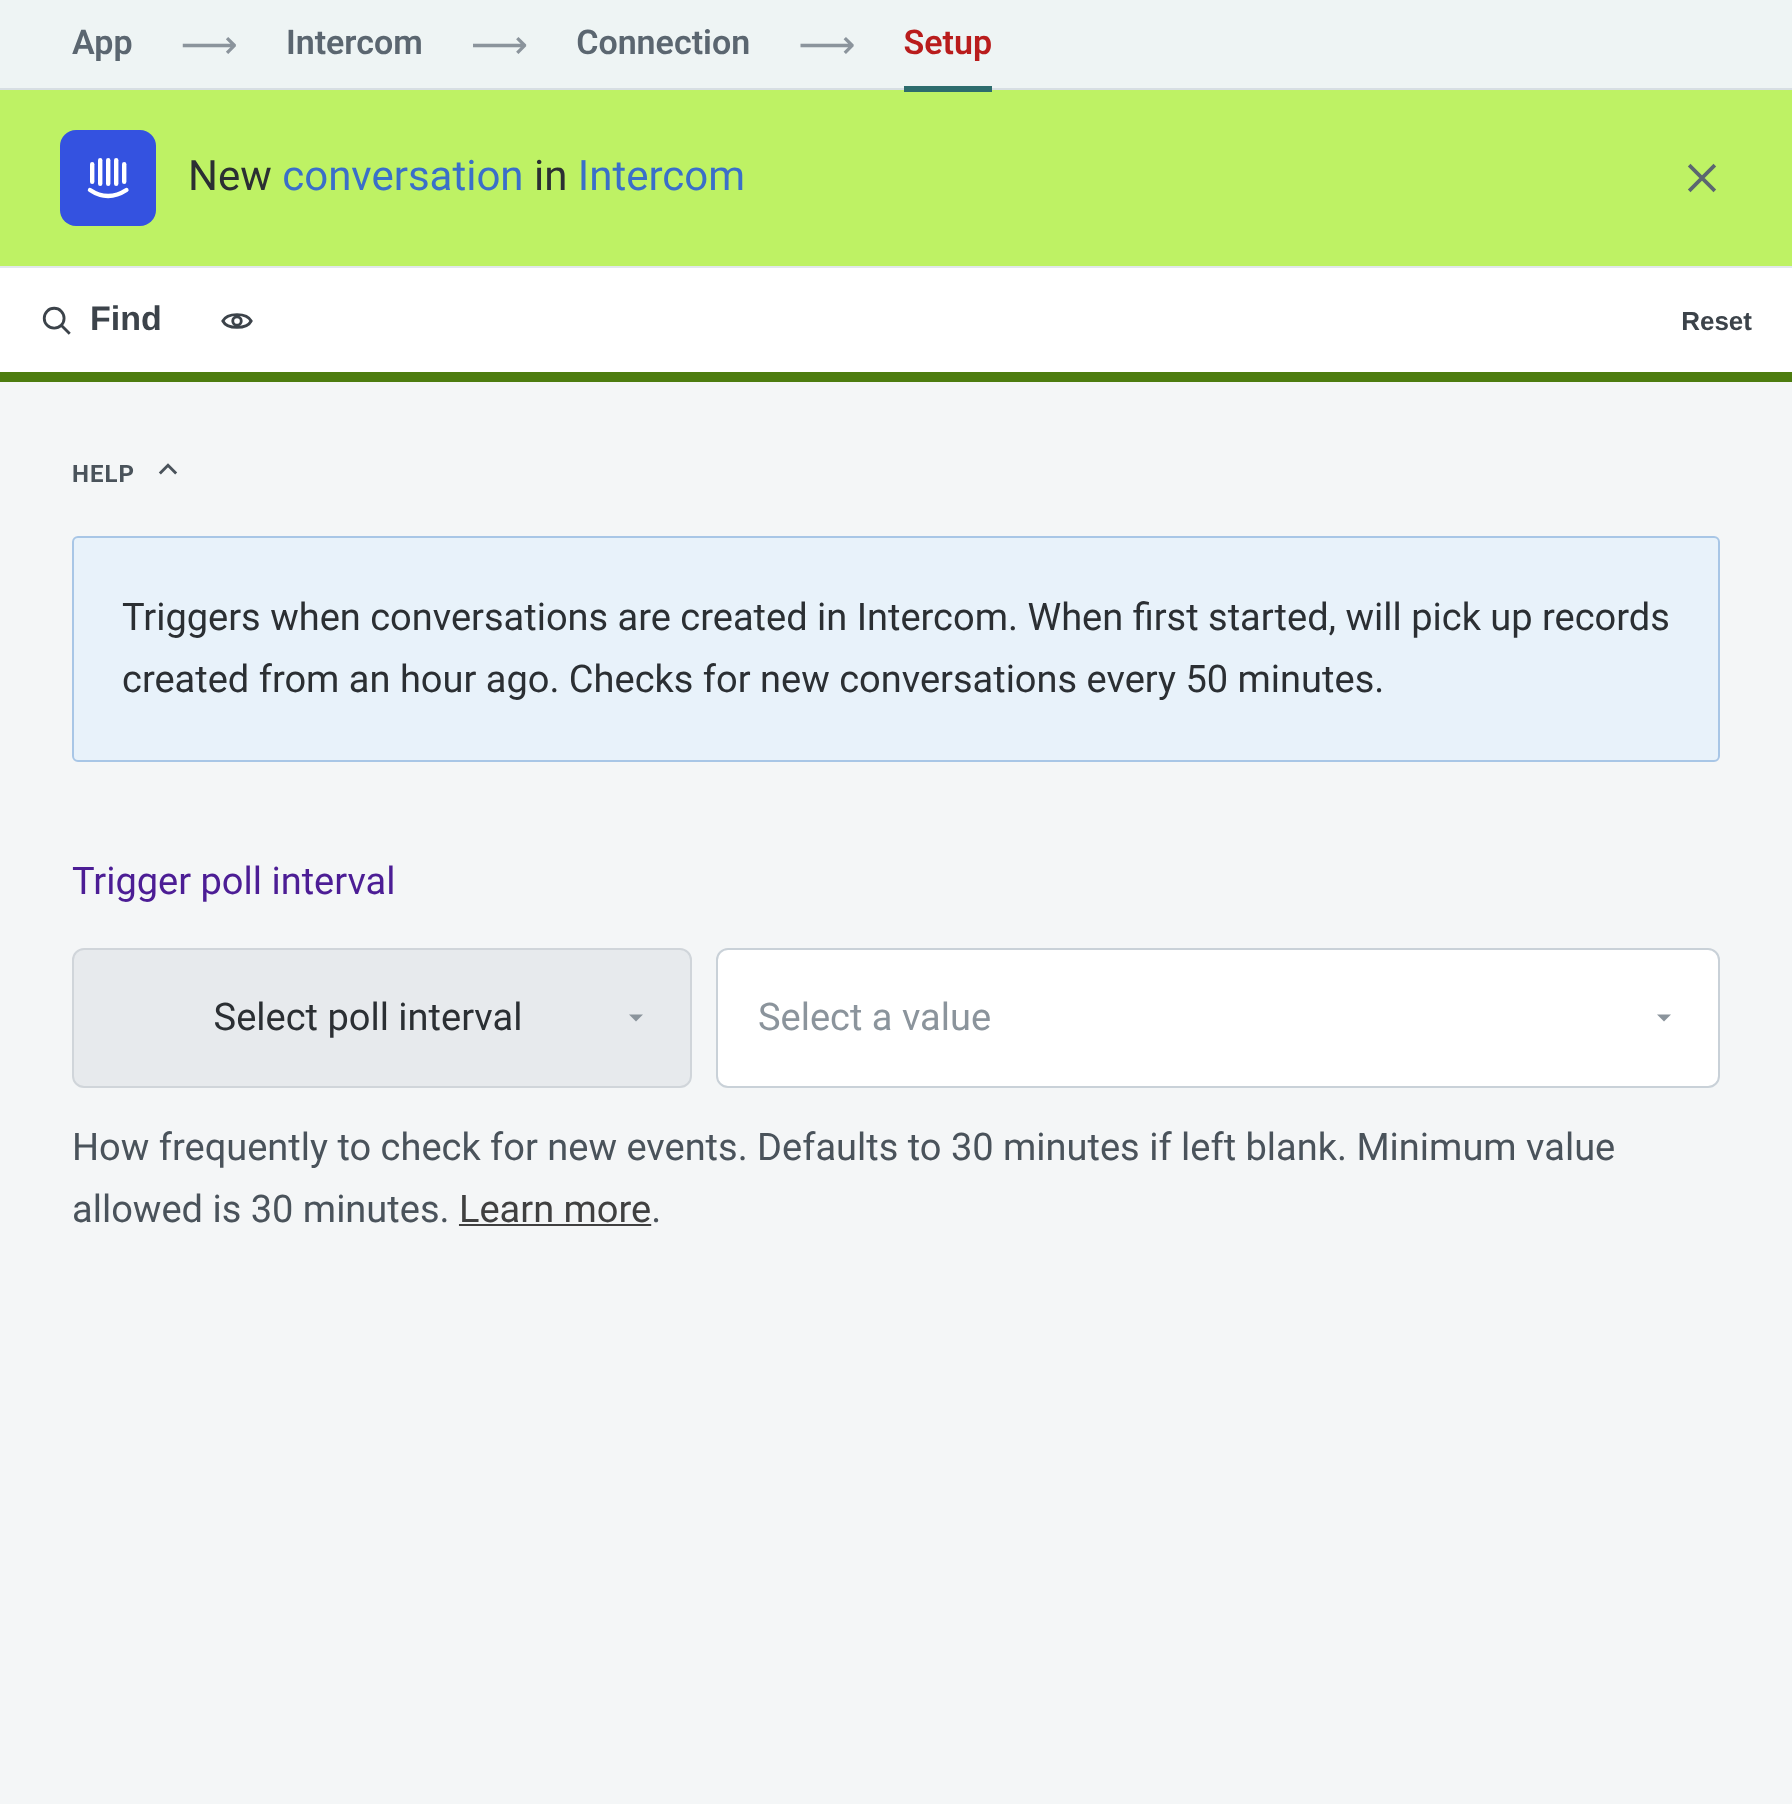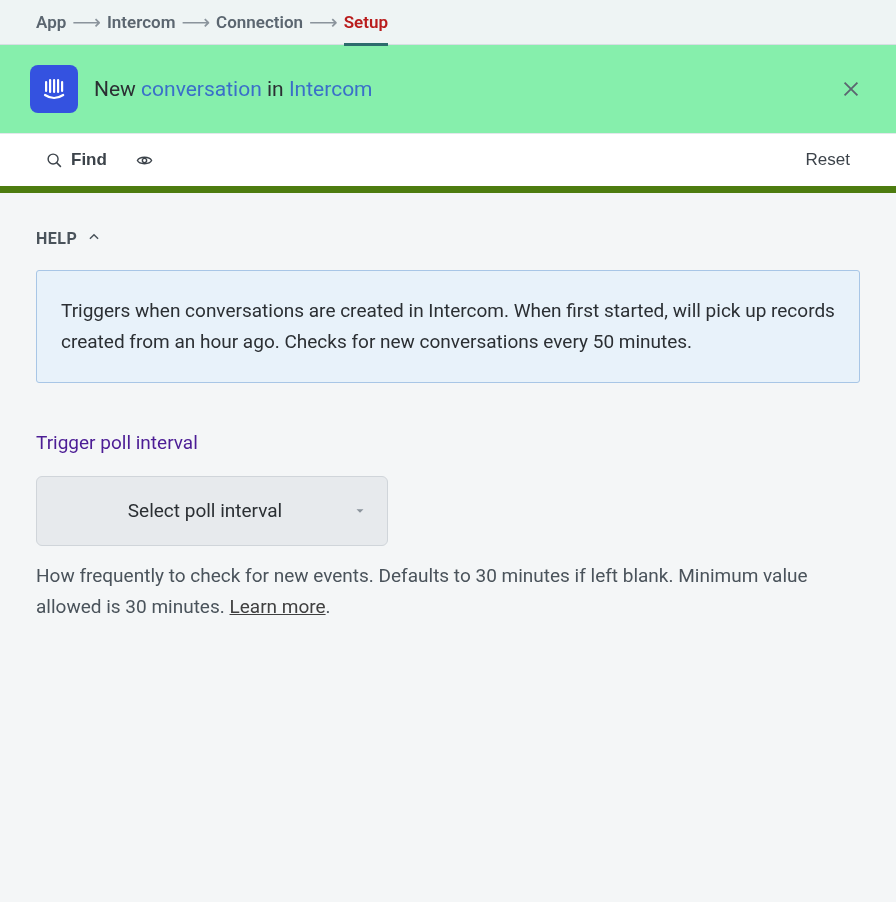"App" .breadcrumb-bar { gap: 6px -> 24px }
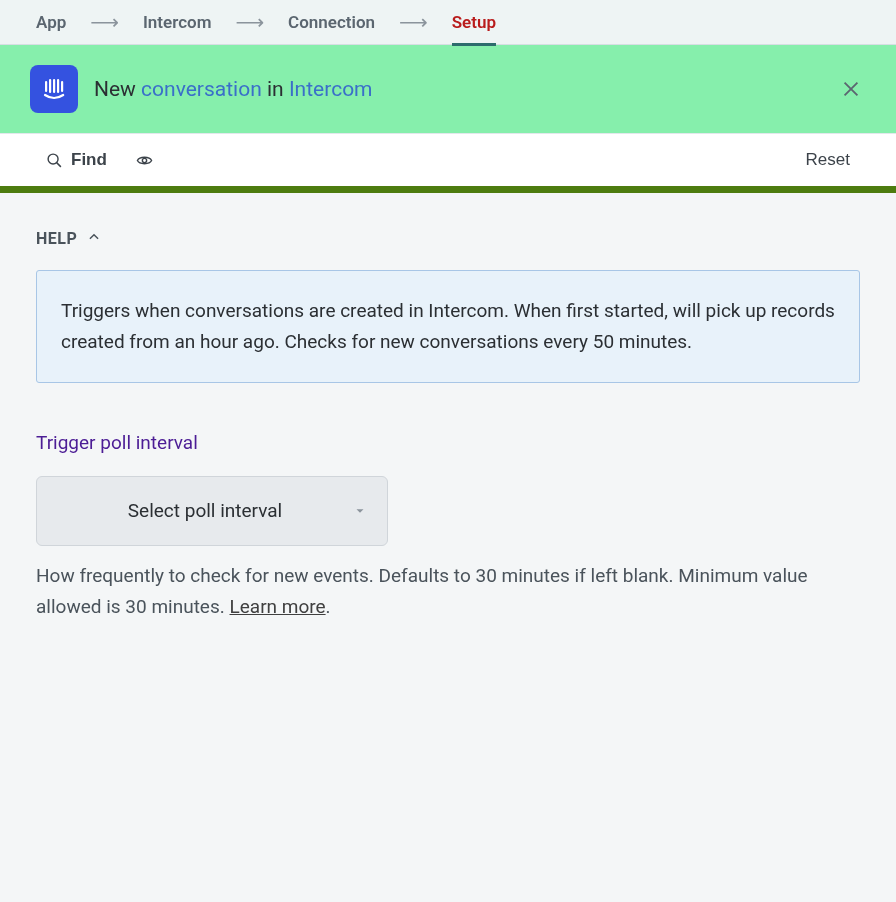"New conversation in Intercom" .title-bar { background: #86efac -> #bef264 }
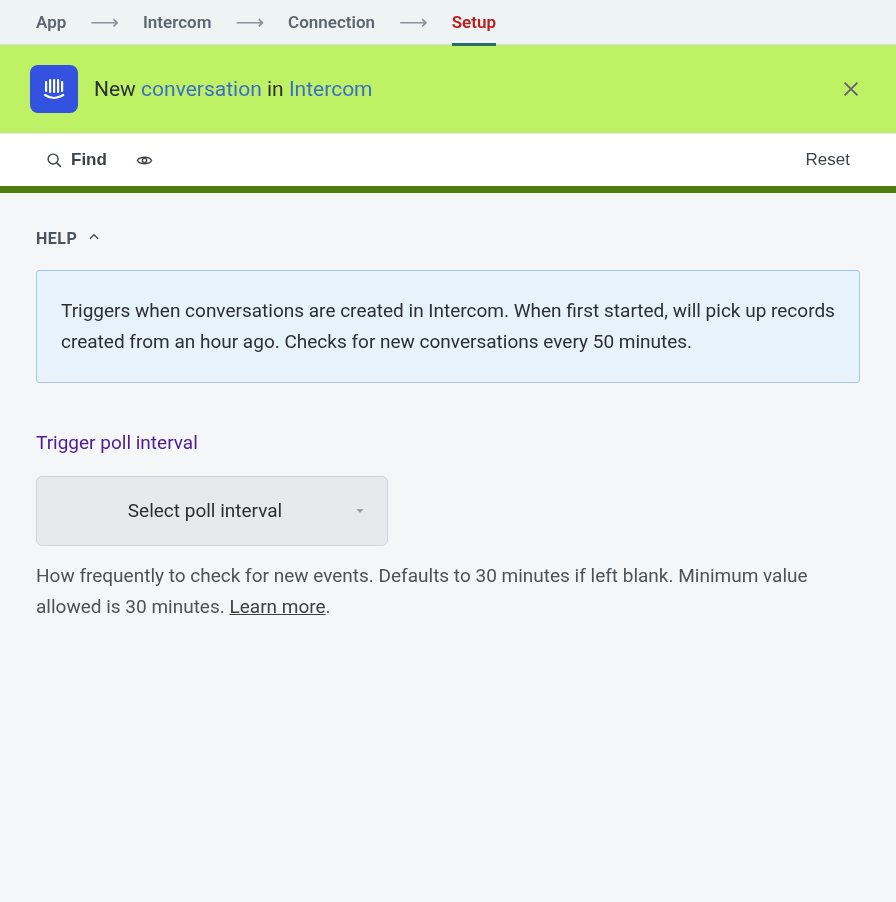"Find" .toolbar { border-bottom: 7px solid #4d7c0f -> 5px solid #4d7c0f; padding: 16px 46px -> 16px 20px }
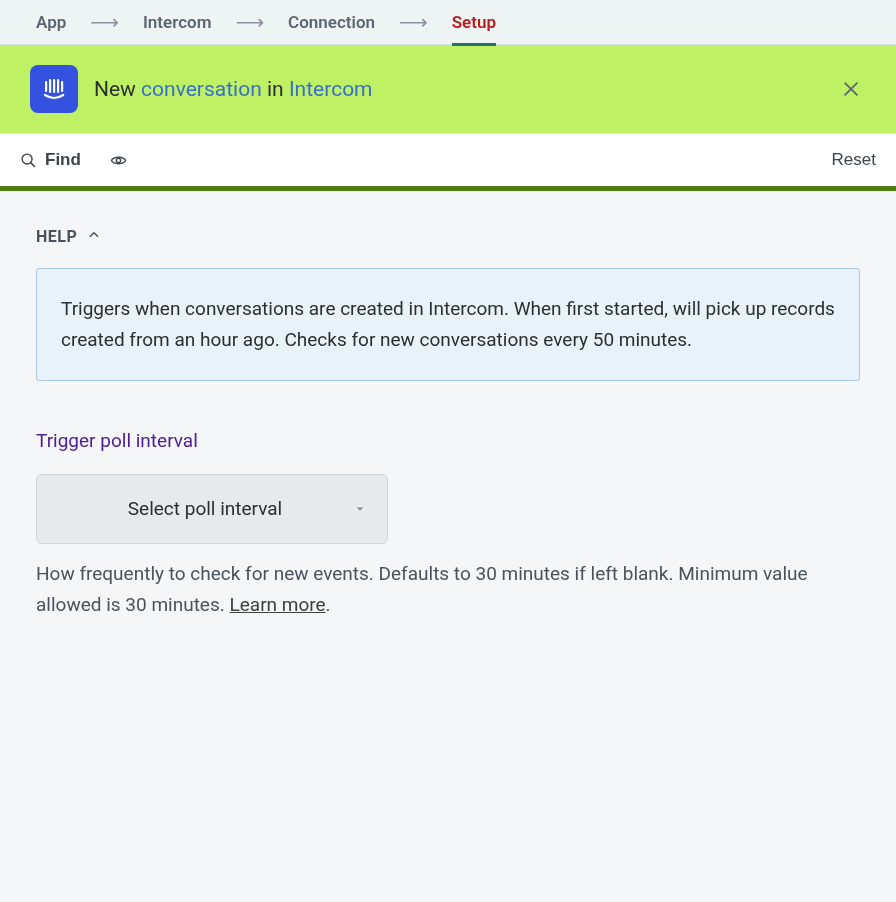"Reset" .reset-btn { font-size: 17px -> 13px; font-weight: 400 -> 700 }
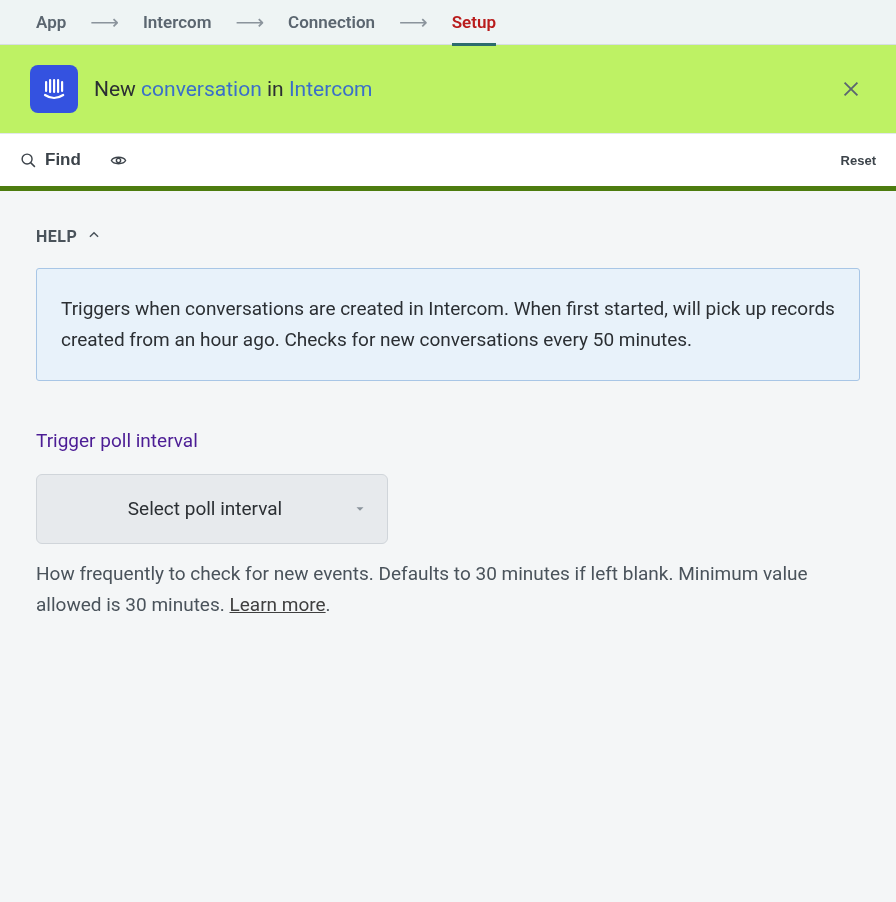"HELP" .help-label { font-size: 16px -> 12px }
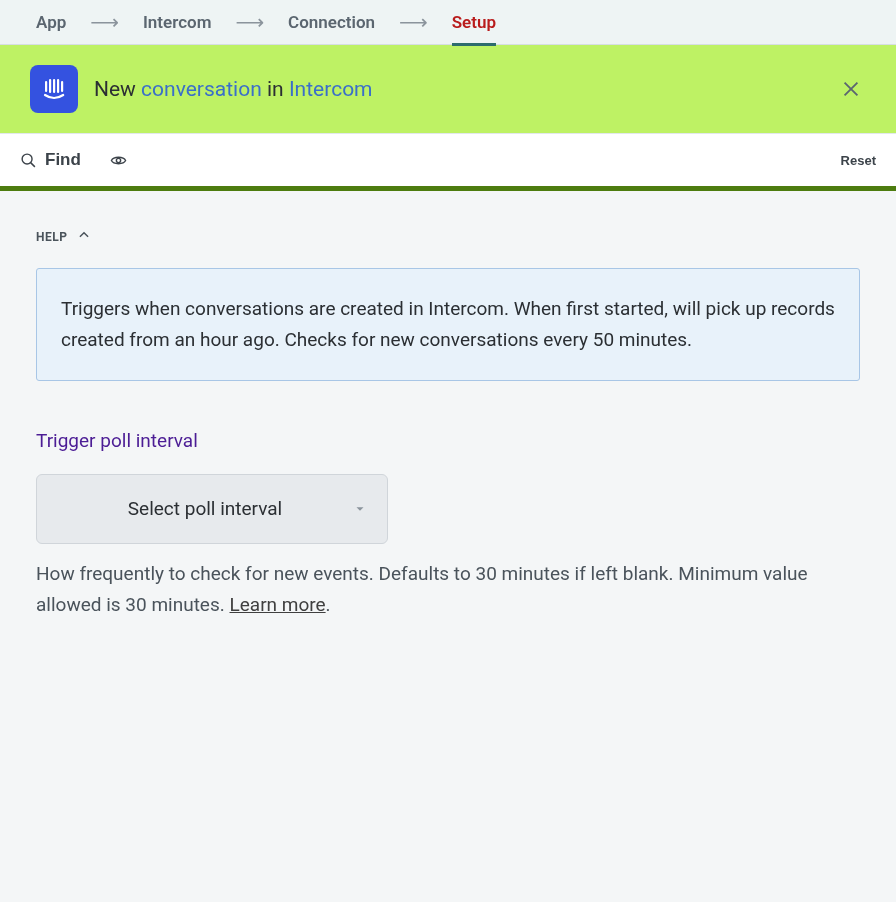"Select poll interval" .select-unit { width: 352px -> 310px }
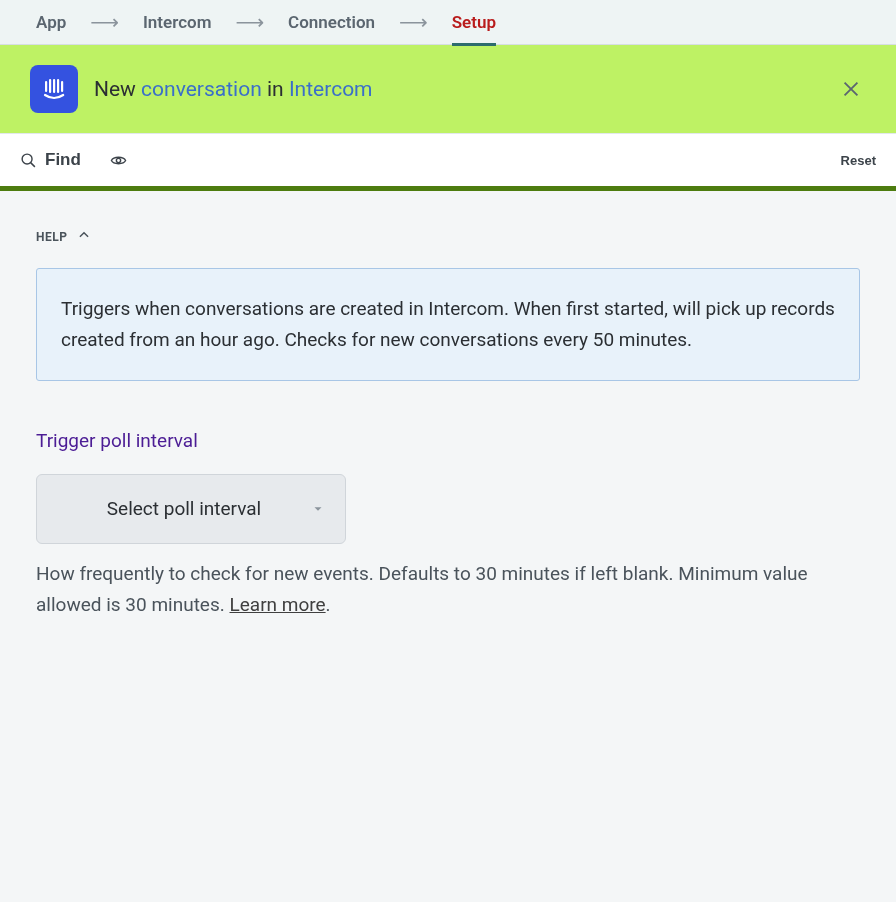"Select a value" div.select-box { html: none -> <div> <span>Select a value</span> <span> <svg> <path></path> </svg> </span> </div> }
